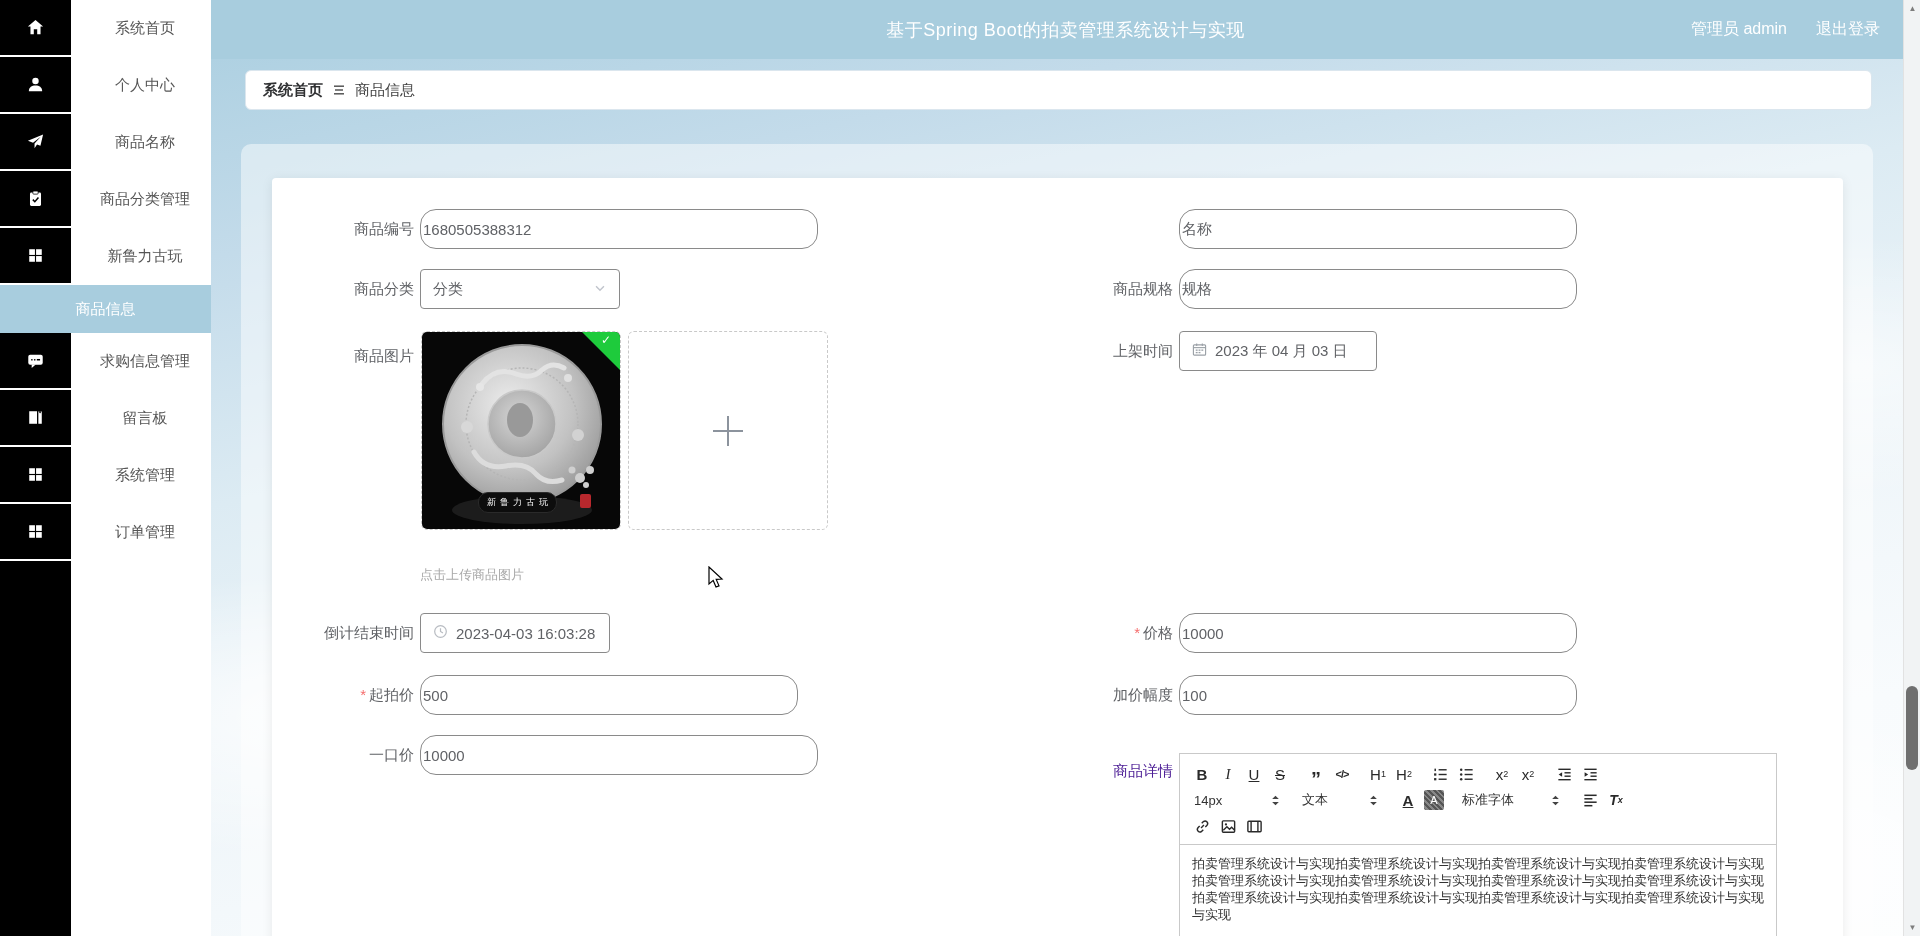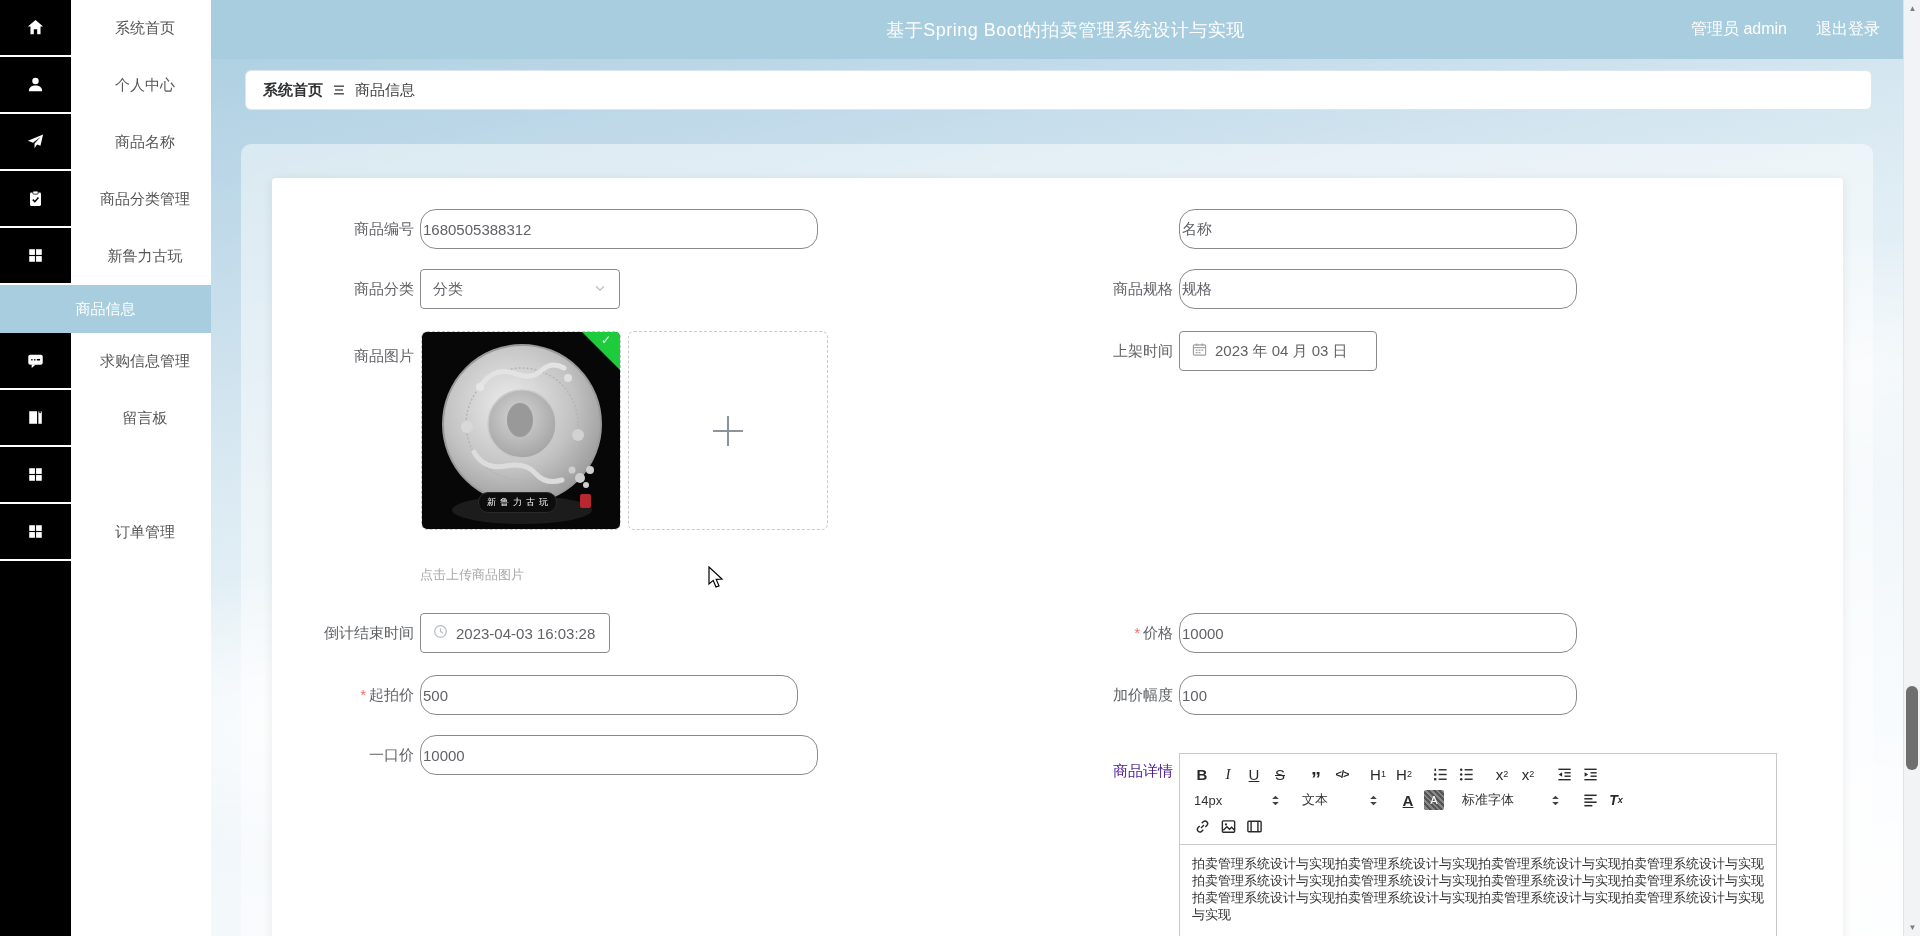"系统管理" div.sb-lab { html: none -> <div>系统管理</div> }
